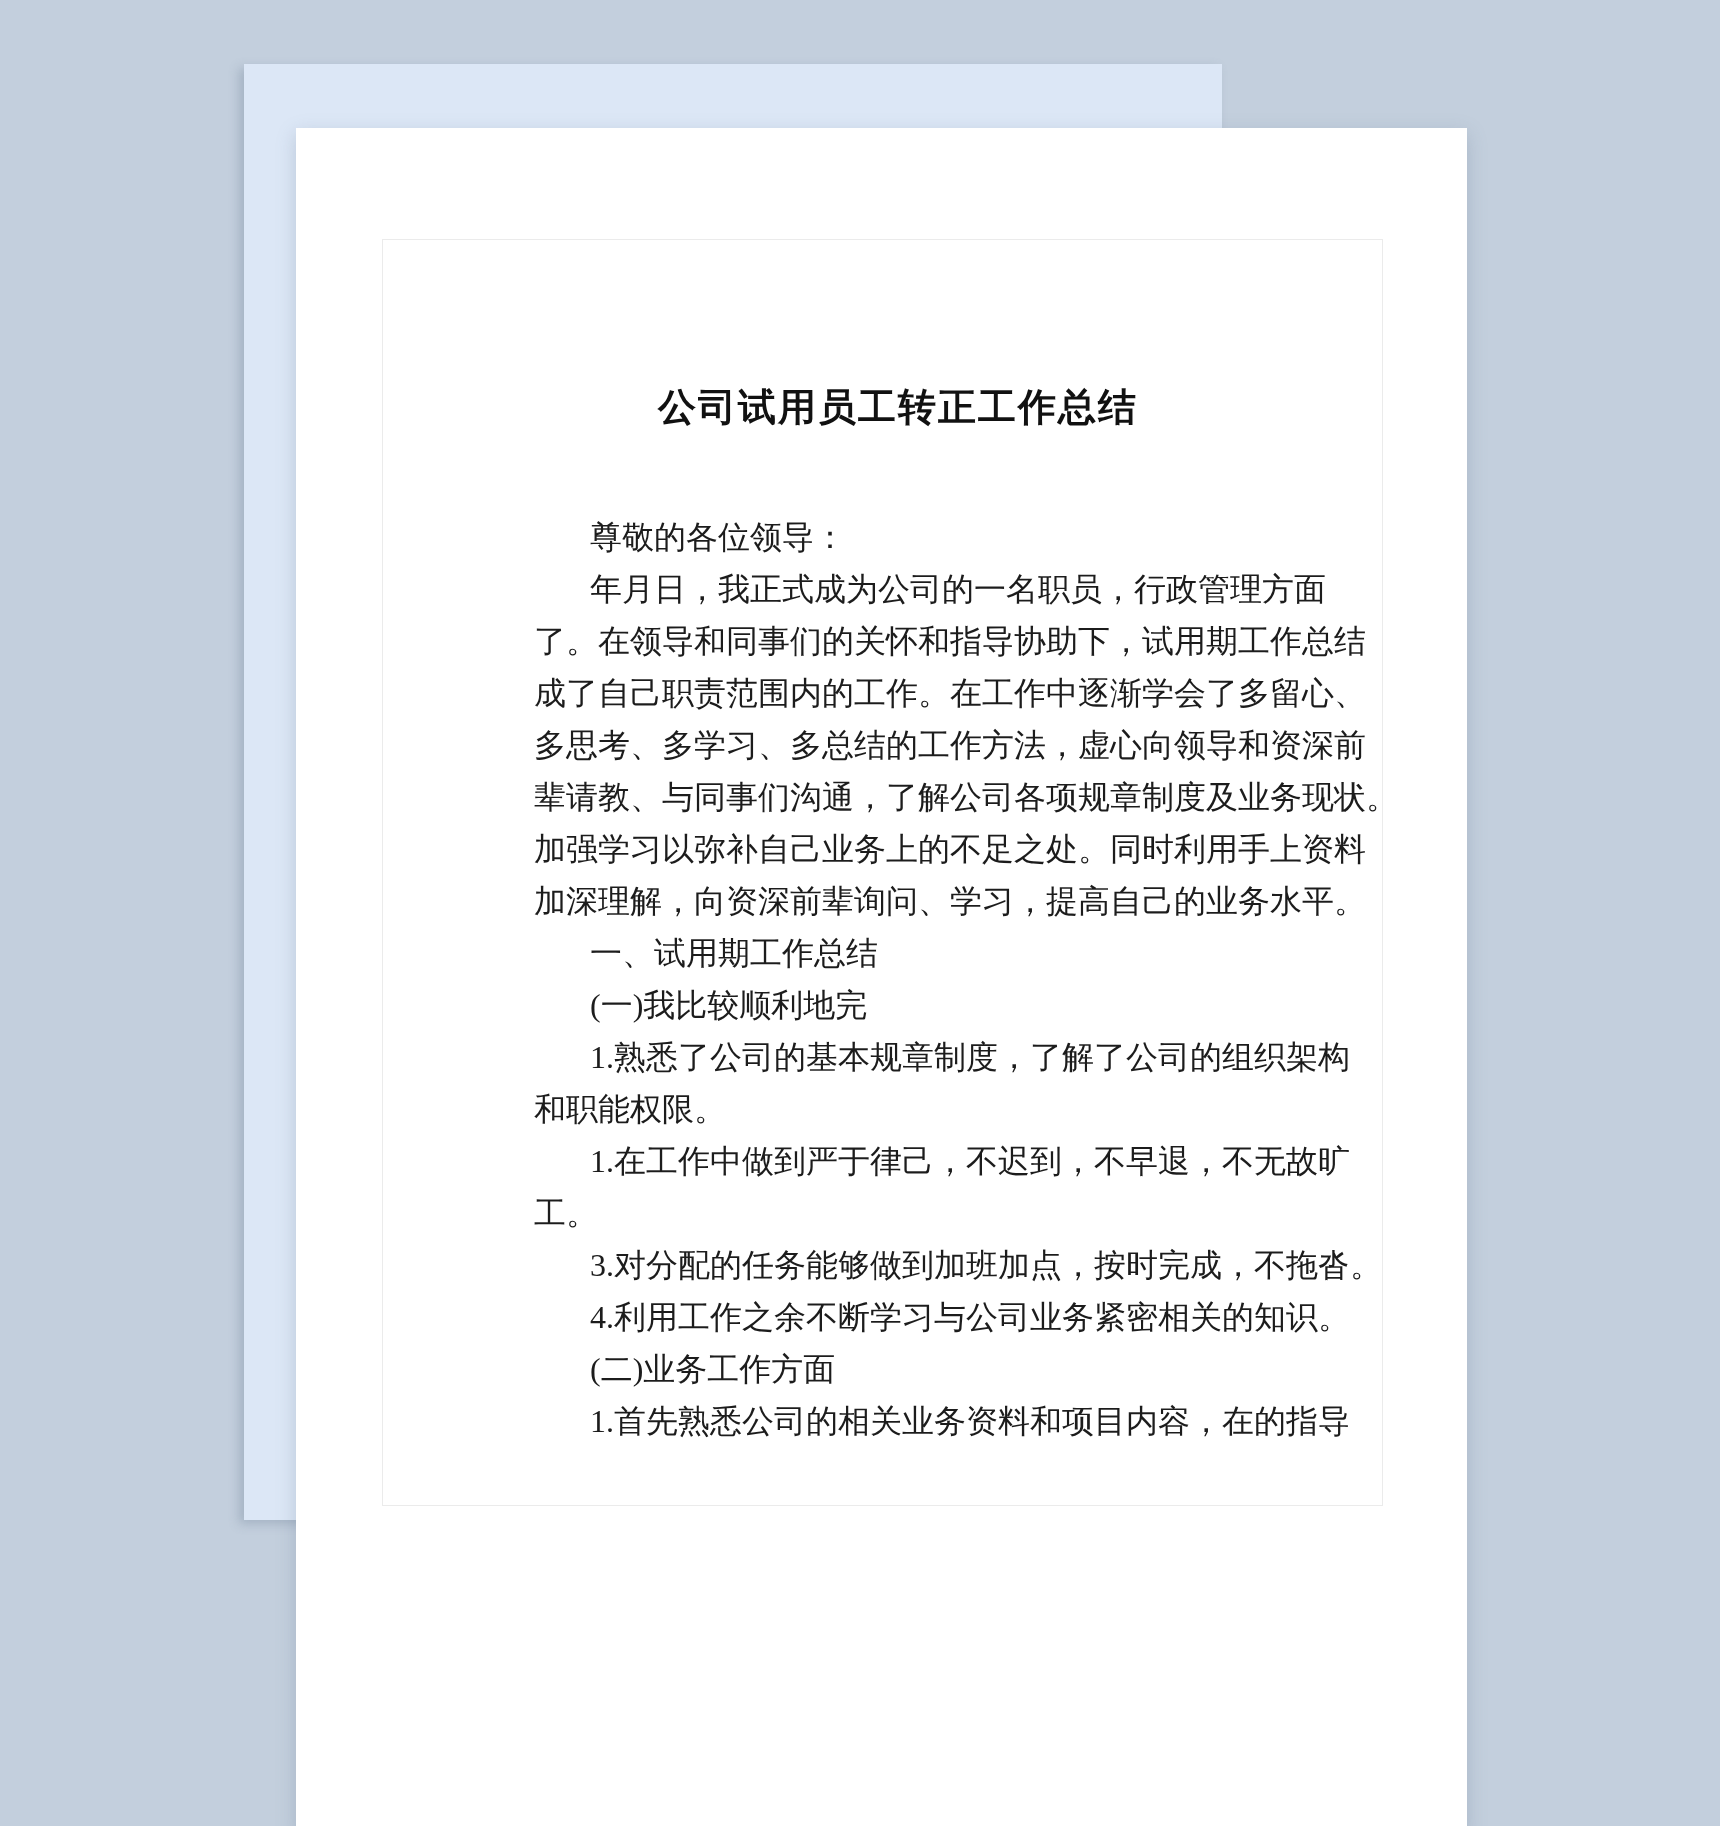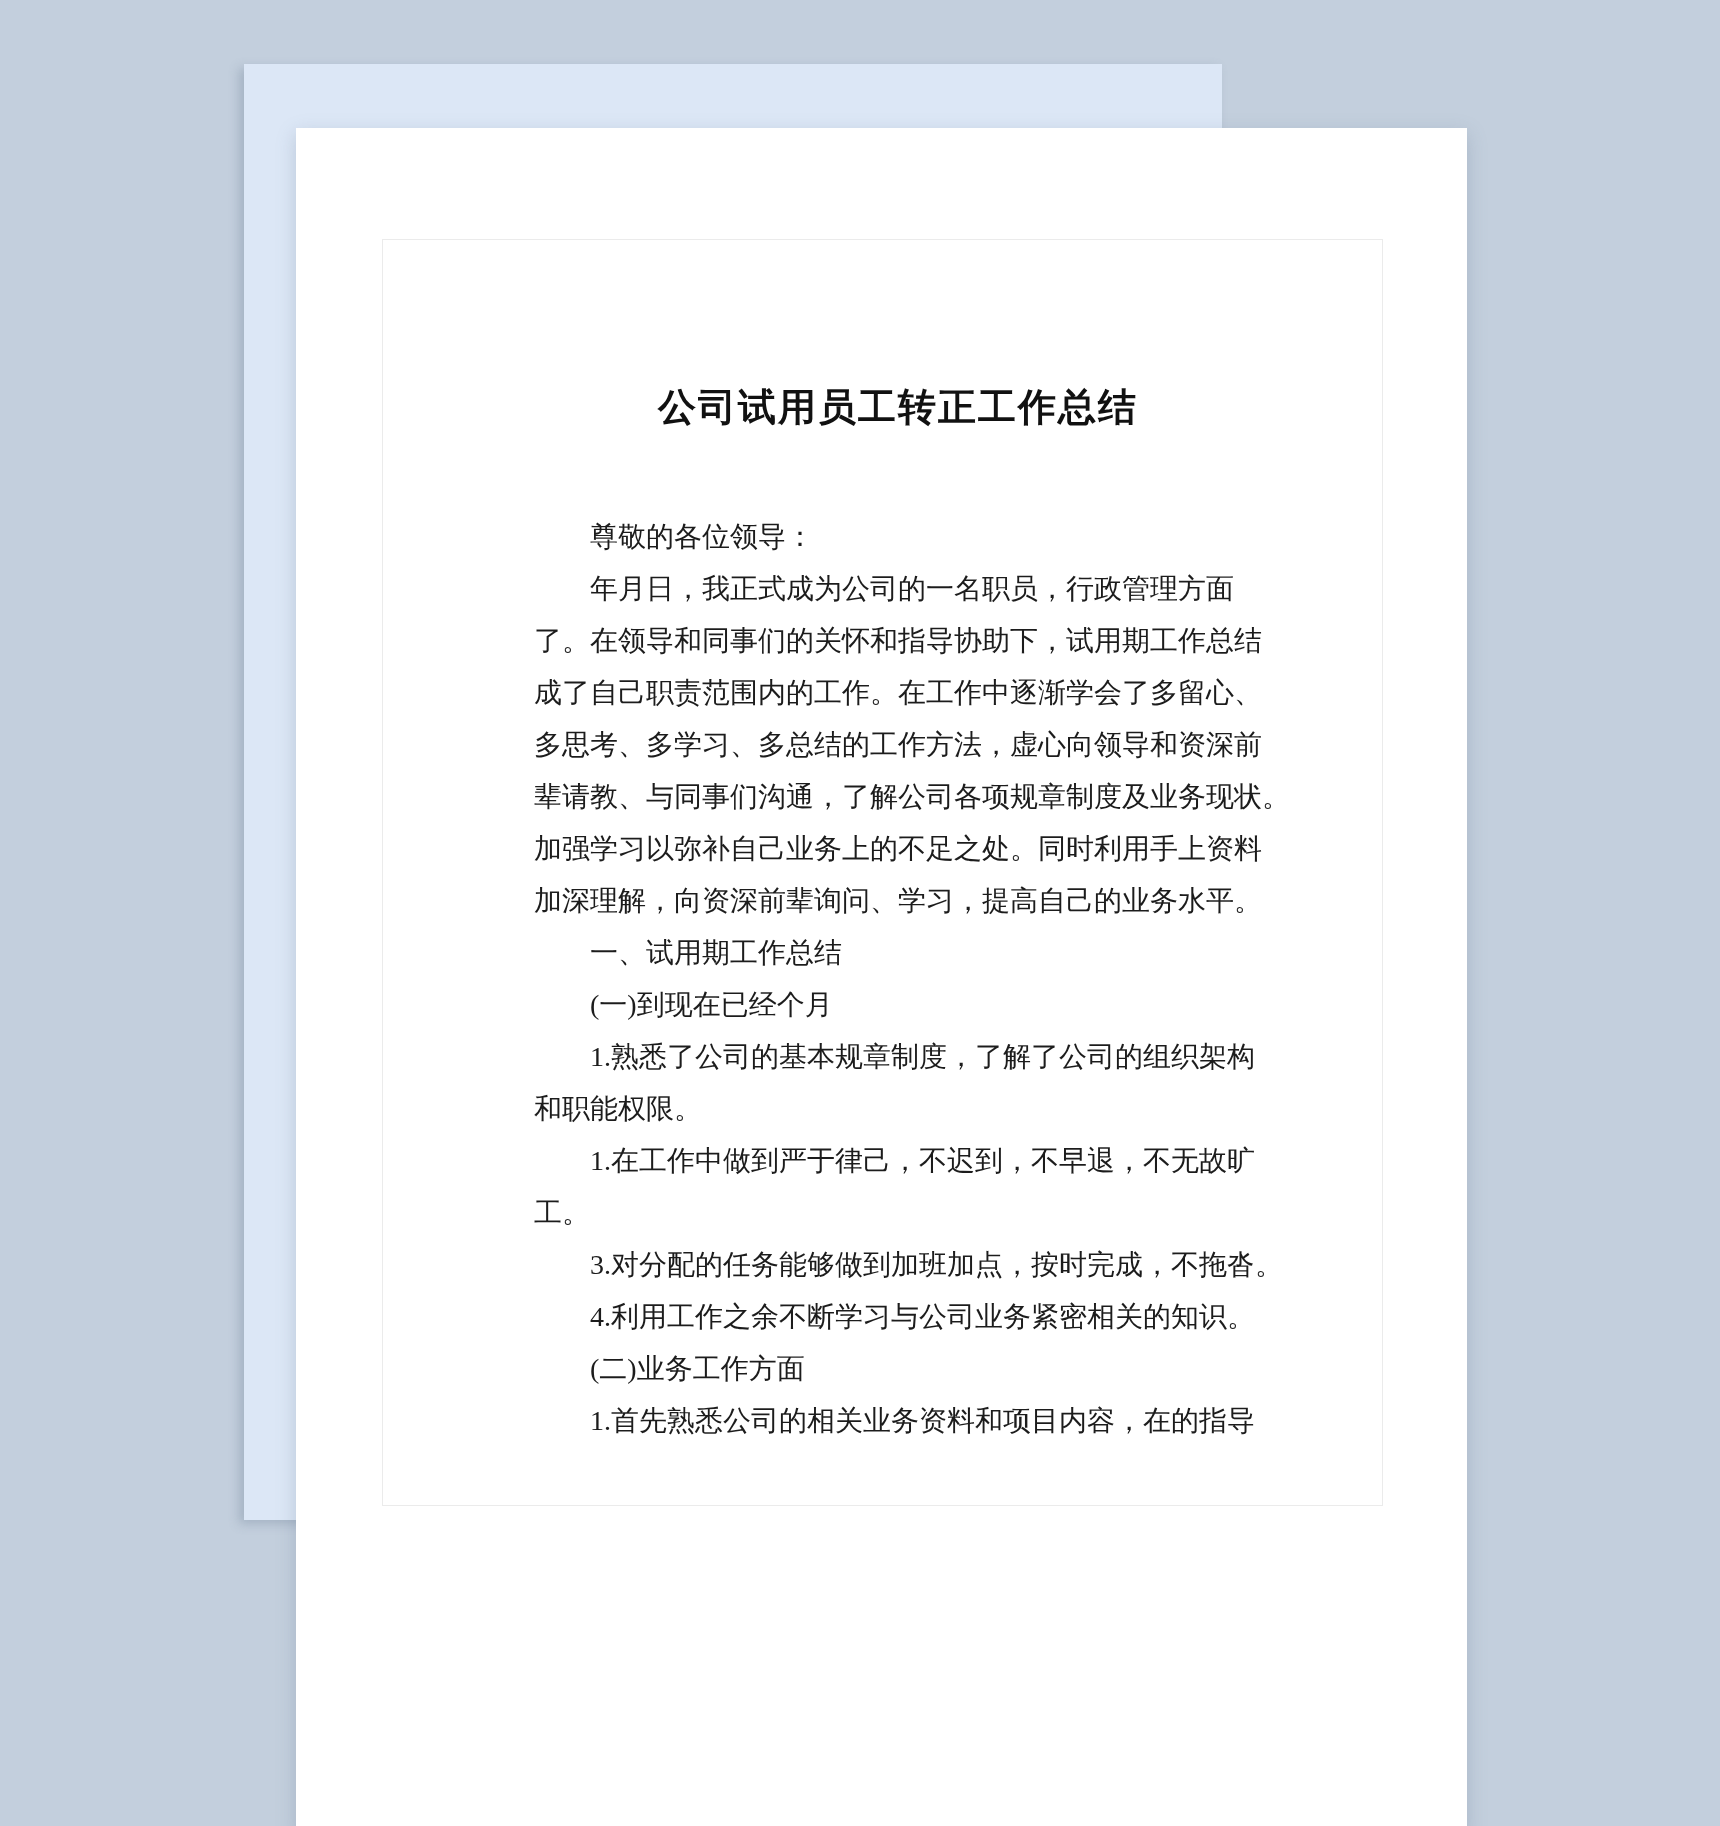"尊敬的各位领导：" .doc-body { font-size: 28px -> 32px }
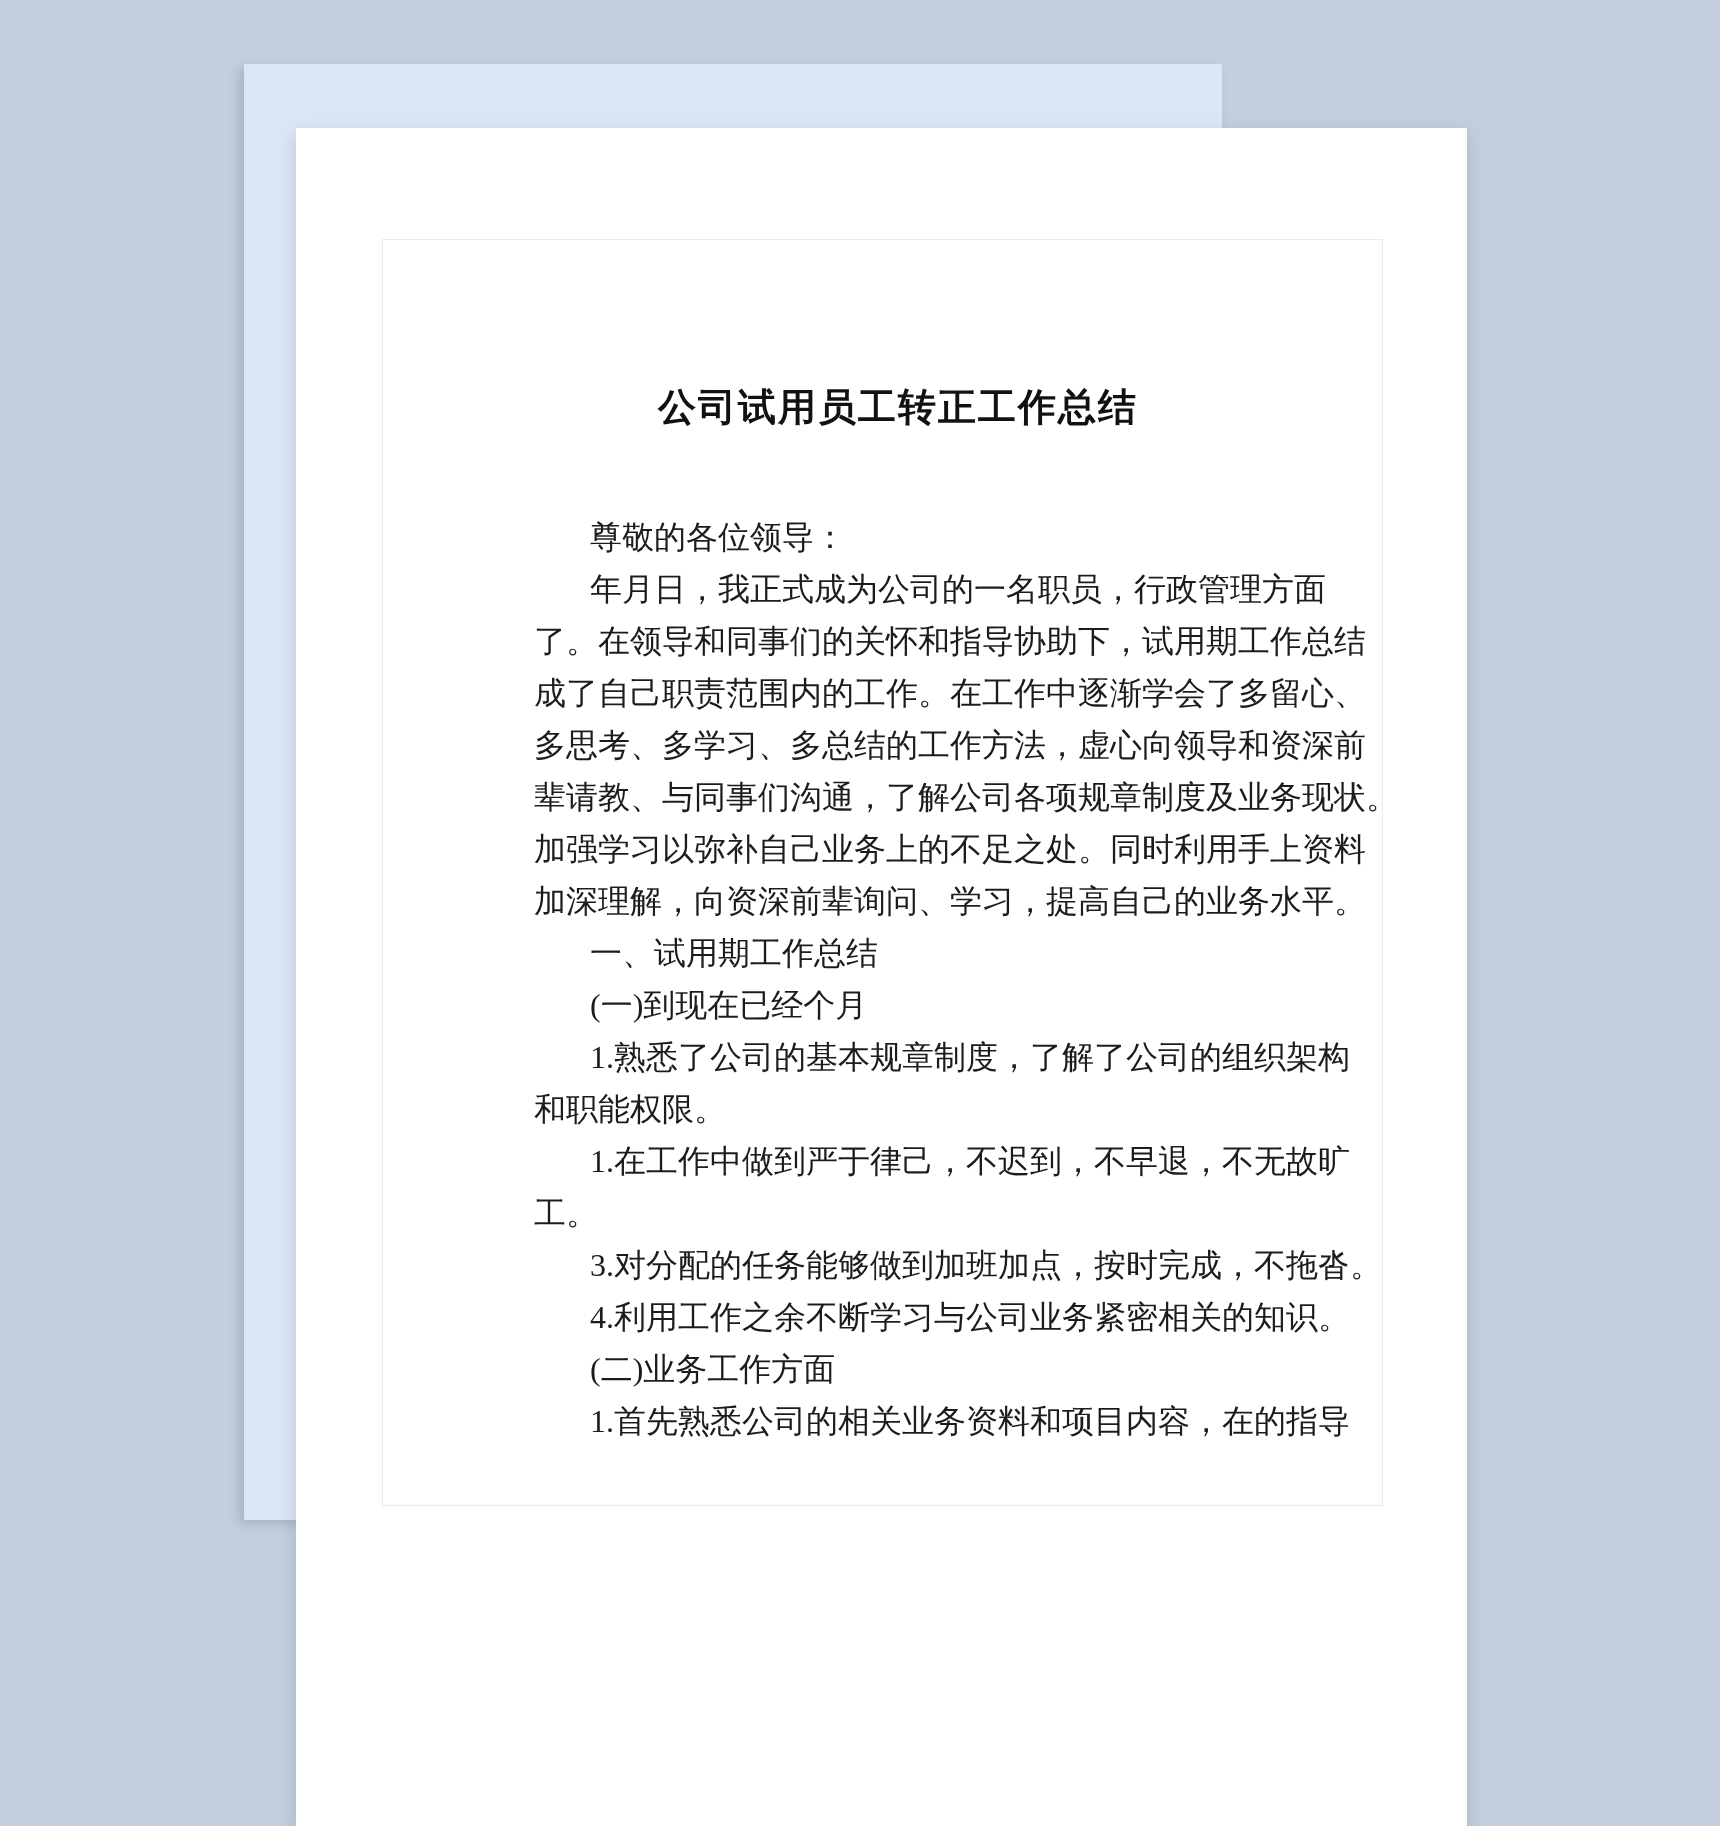"(一)到现在已经个月" div.line { text: 到现在已经个月 -> 我比较顺利地完 }
